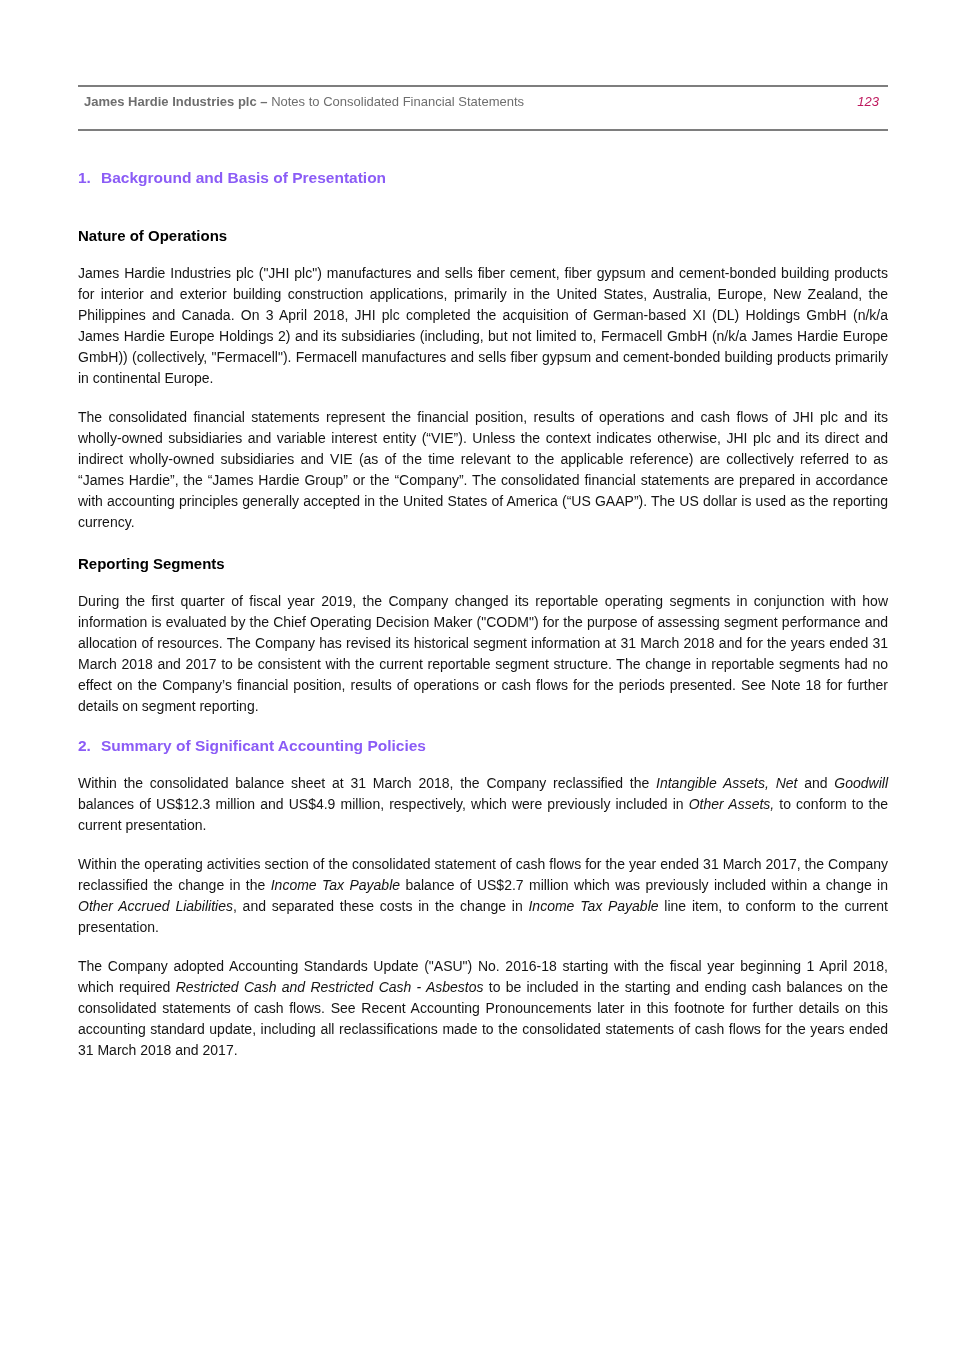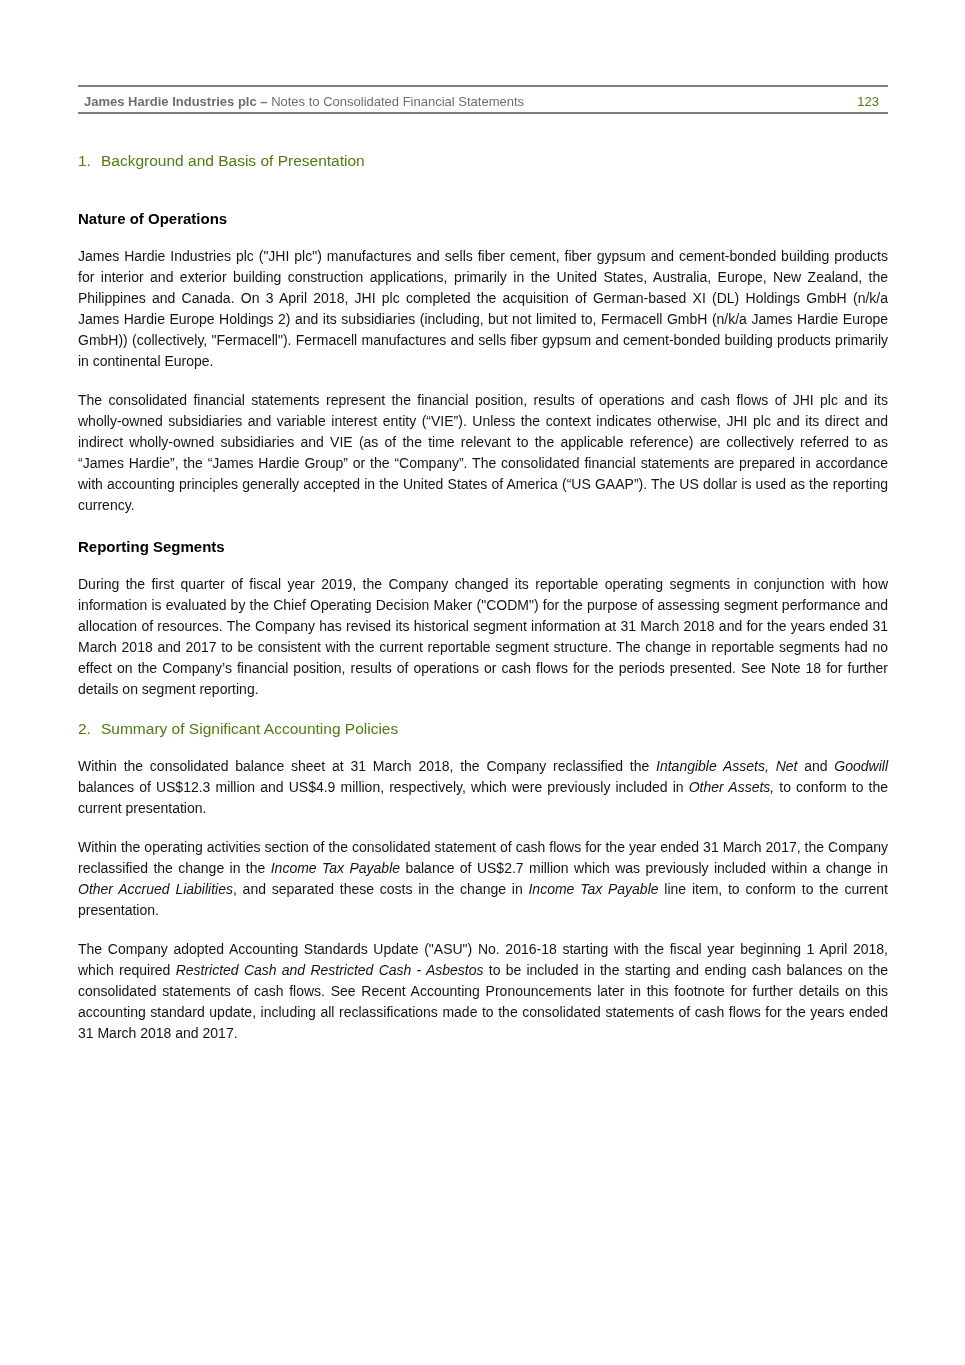"James Hardie Industries plc –" .header-row { padding: 7px 9px 3px 6px -> 7px 9px 20px 6px }
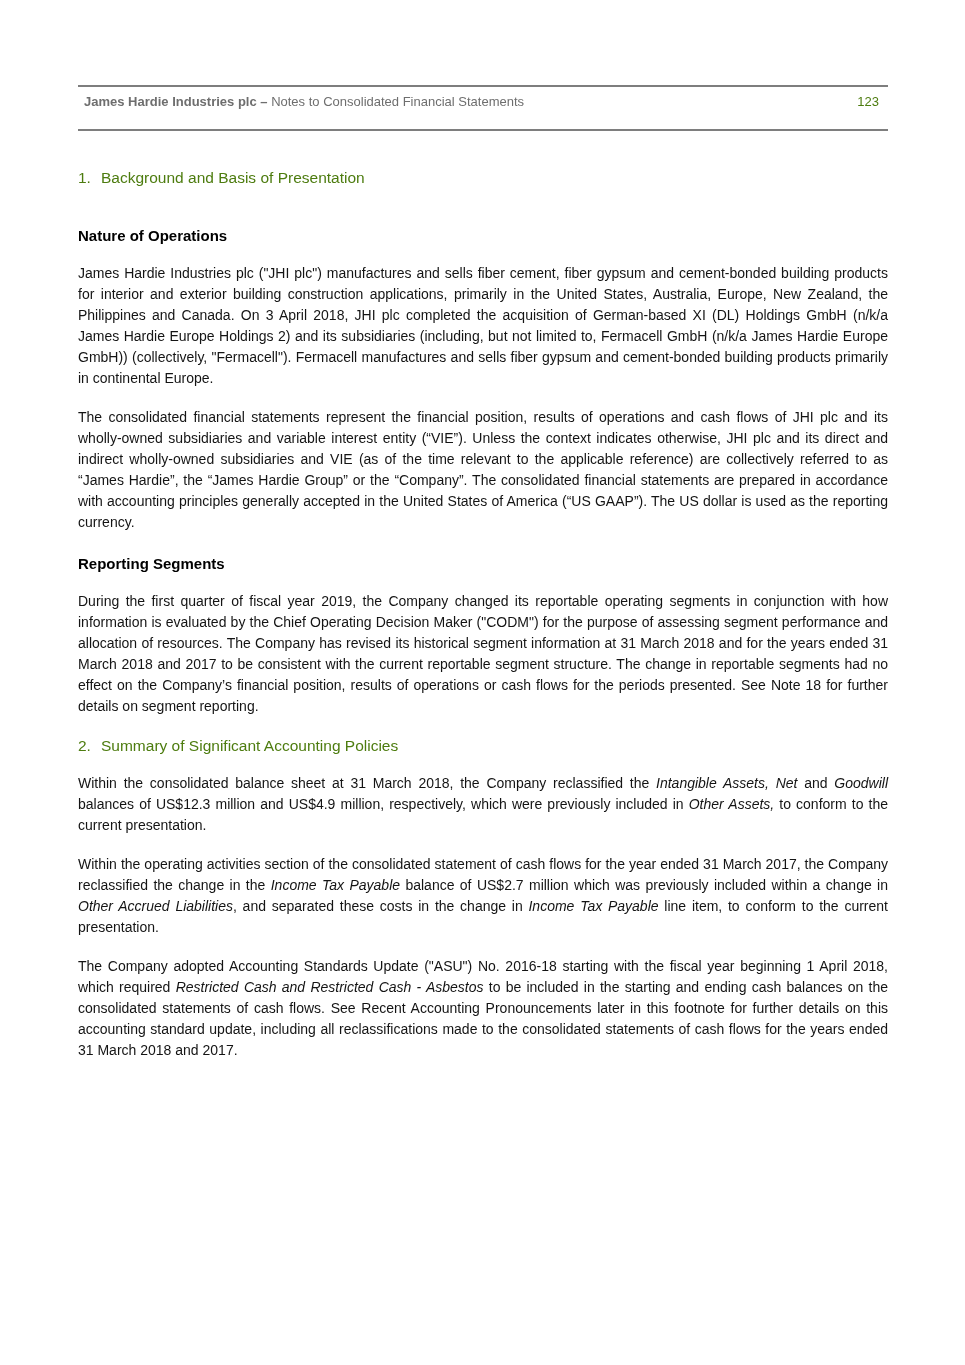"123" .page-num { color: #4d7c0f -> #be185d; font-style: none -> italic }
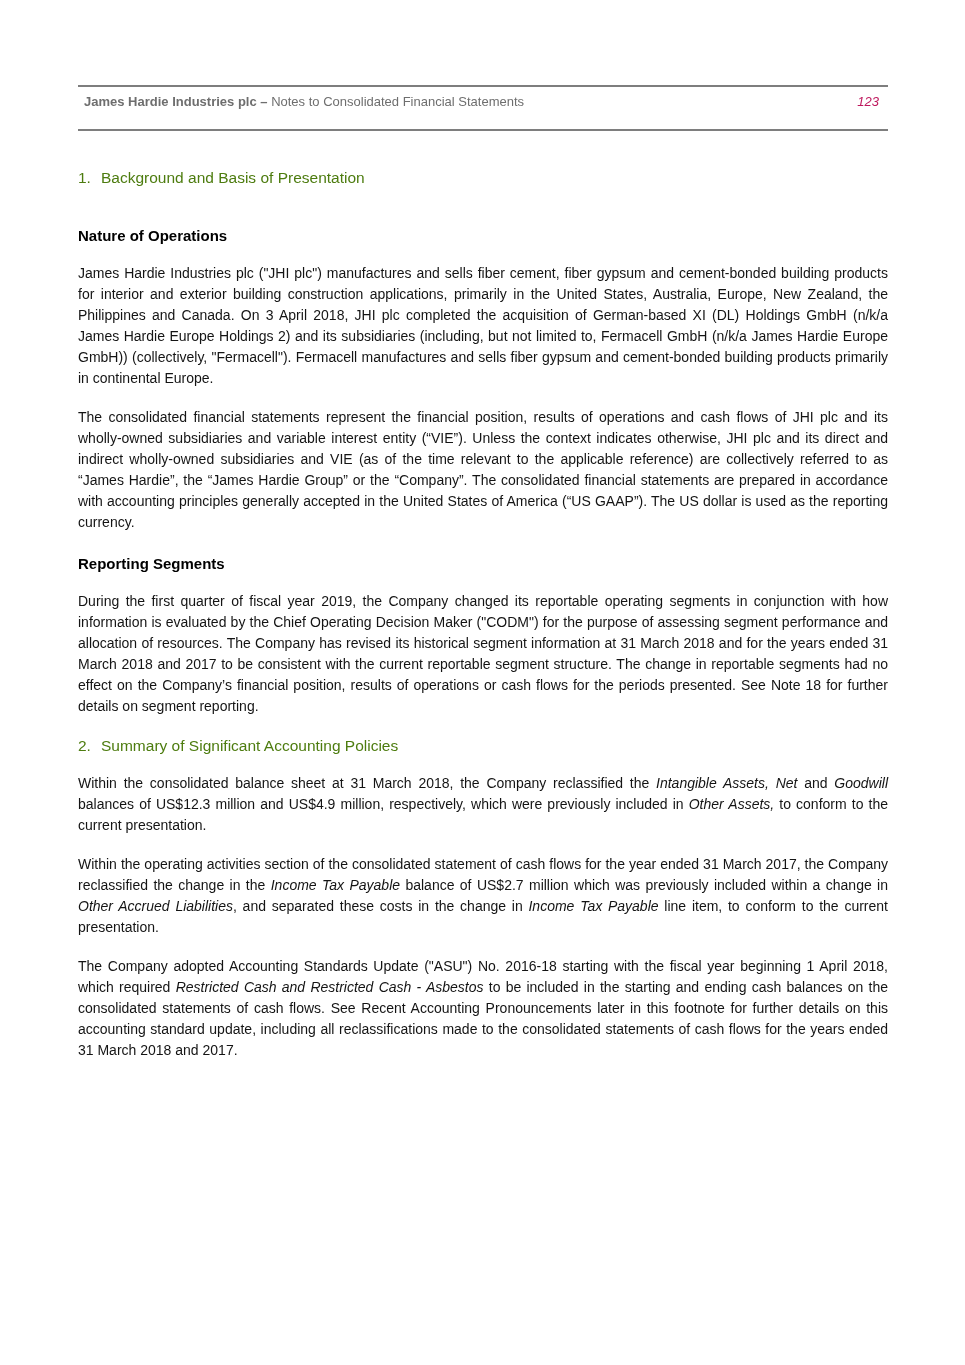"1. Background and Basis of" h1.sec { color: #4d7c0f -> #8b5cf6; font-weight: normal -> bold }
